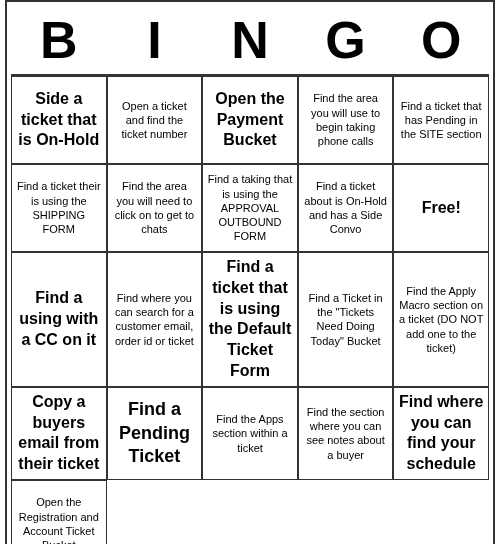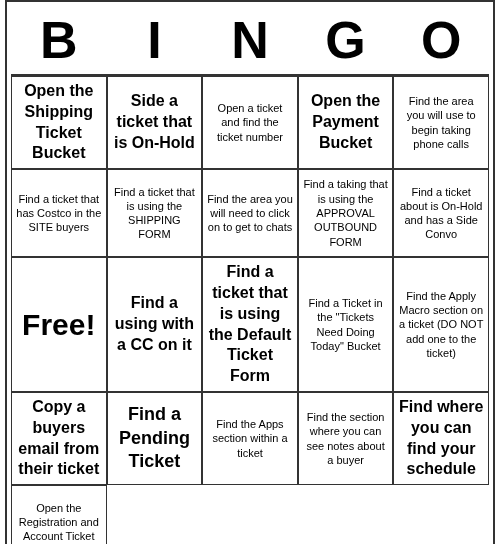"Open the Shipping Ticket Bucket" div.bingo-cell { html: <div>Open the Shipping Ticket Bucket</div> -> none }
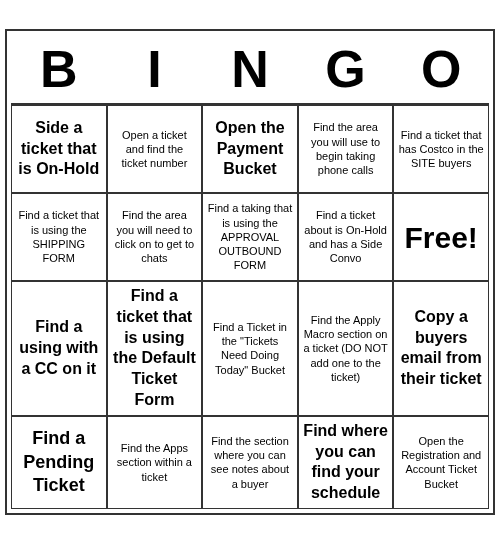"Find a ticket that has" div.bingo-cell { text: Costco in the SITE buyers -> Pending in the SITE section }
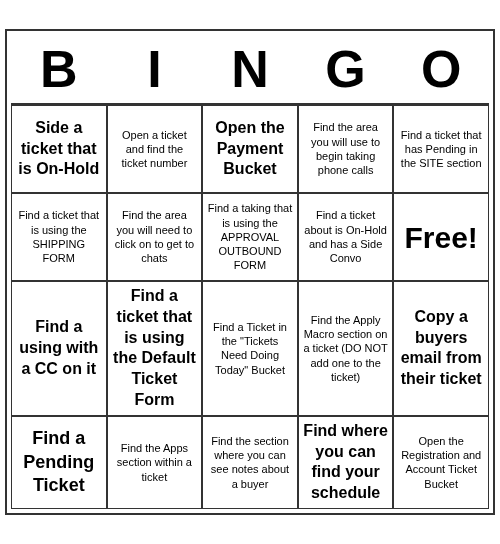"Find a ticket that is using the SHIPPING" div.bingo-cell { text: that -> their }
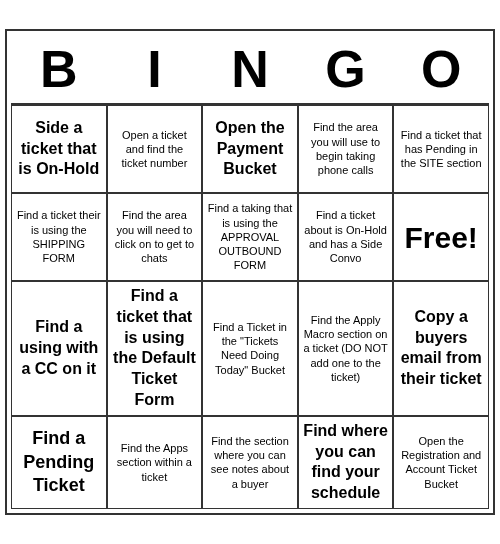"Free!" .bingo-cell.free { font-size: 30px -> 16px }
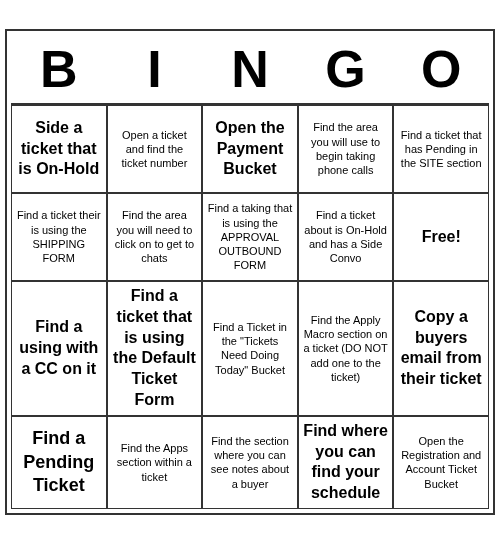"Find where you can search" div.bingo-cell { html: none -> <div>Find where you can search for a customer email, order id or ticket</div> }
